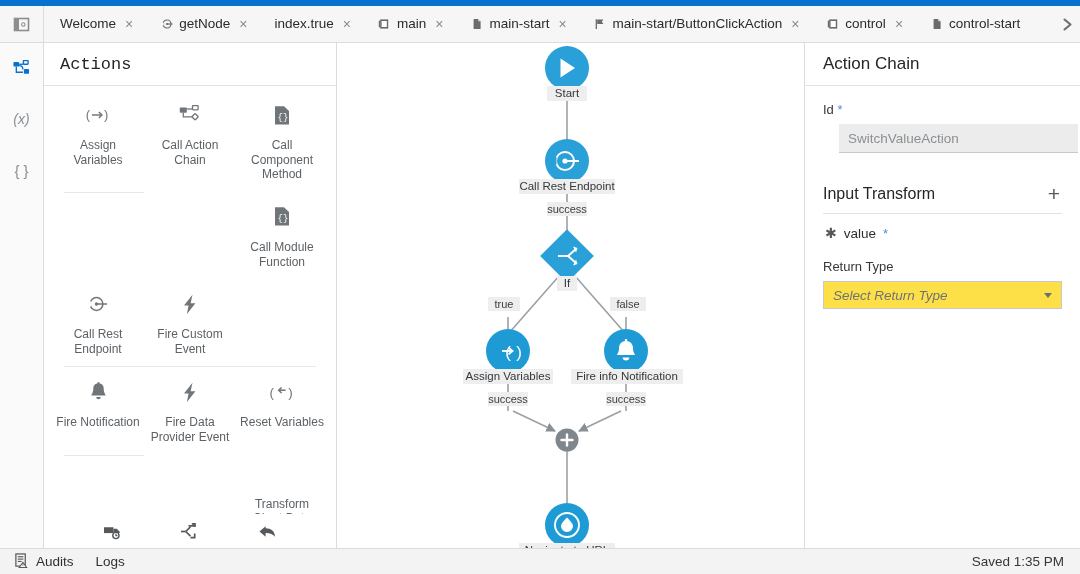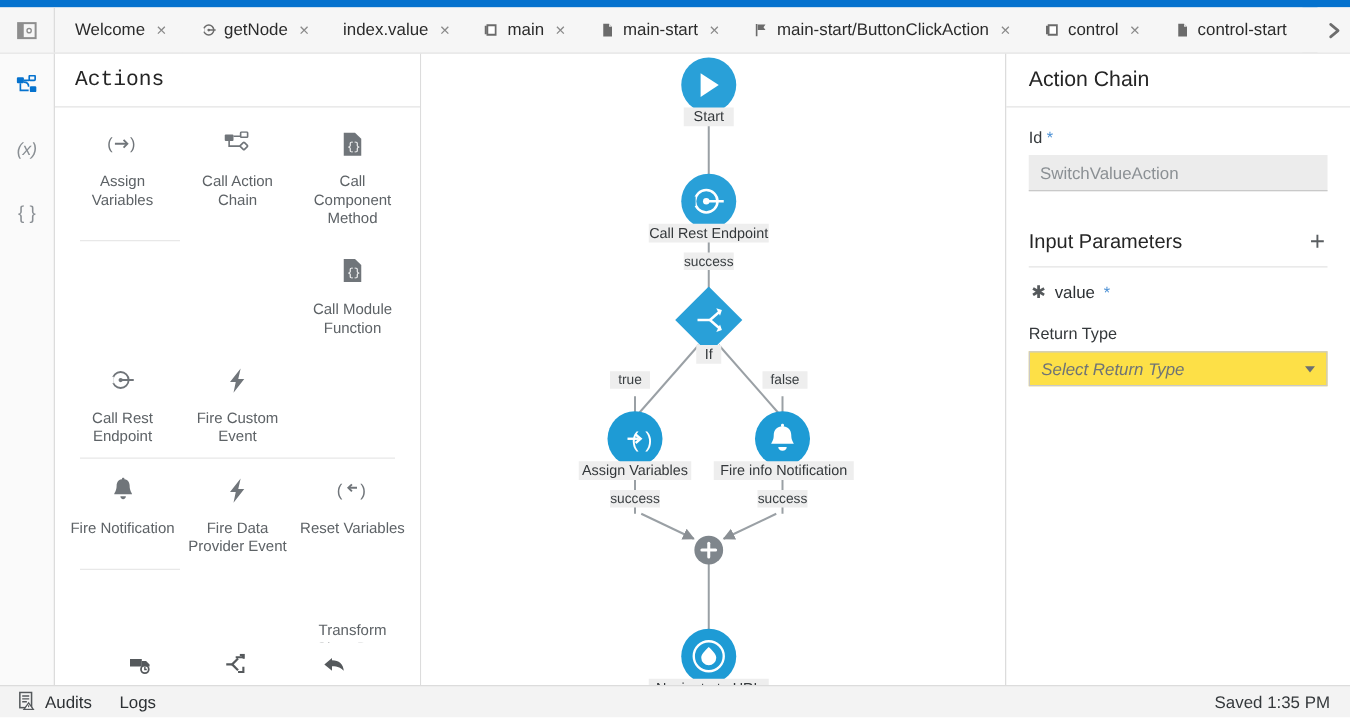"index.value" span.tab-label { text: index.value -> index.true }
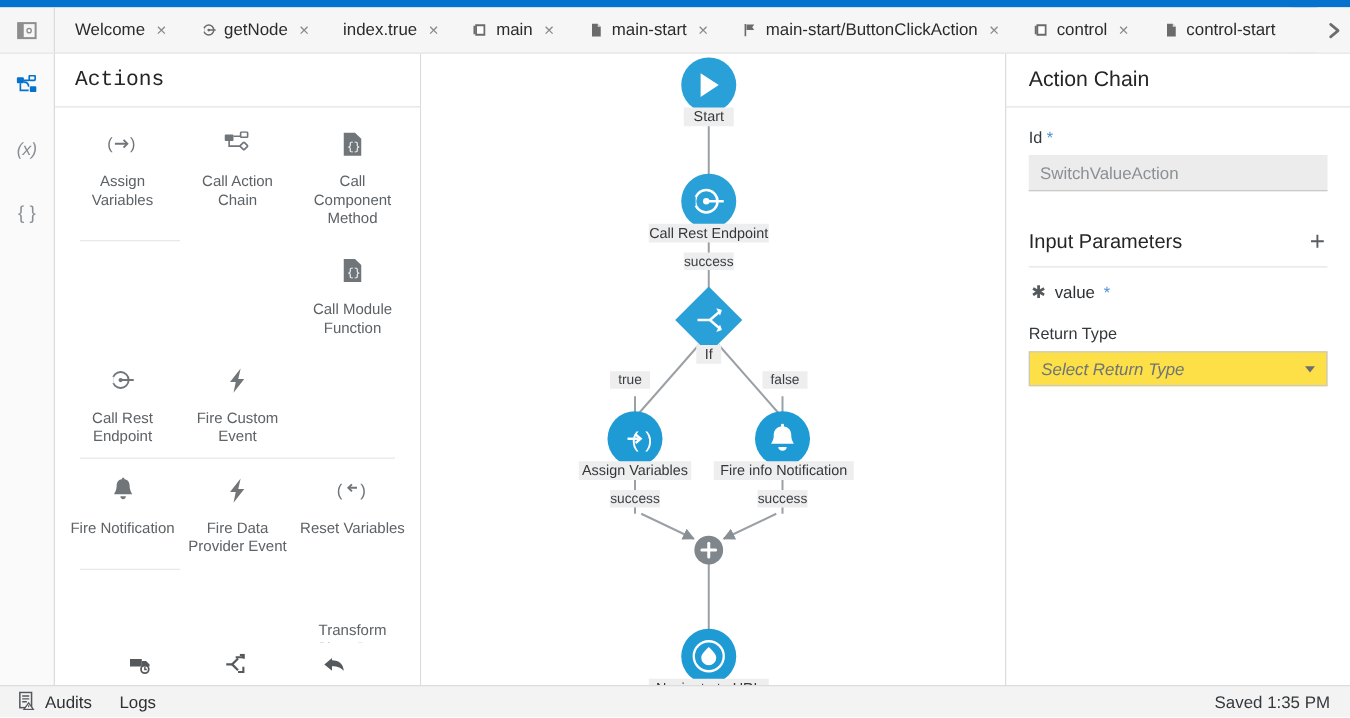"SwitchValueAction" .text-input { margin-left: none -> 16px }
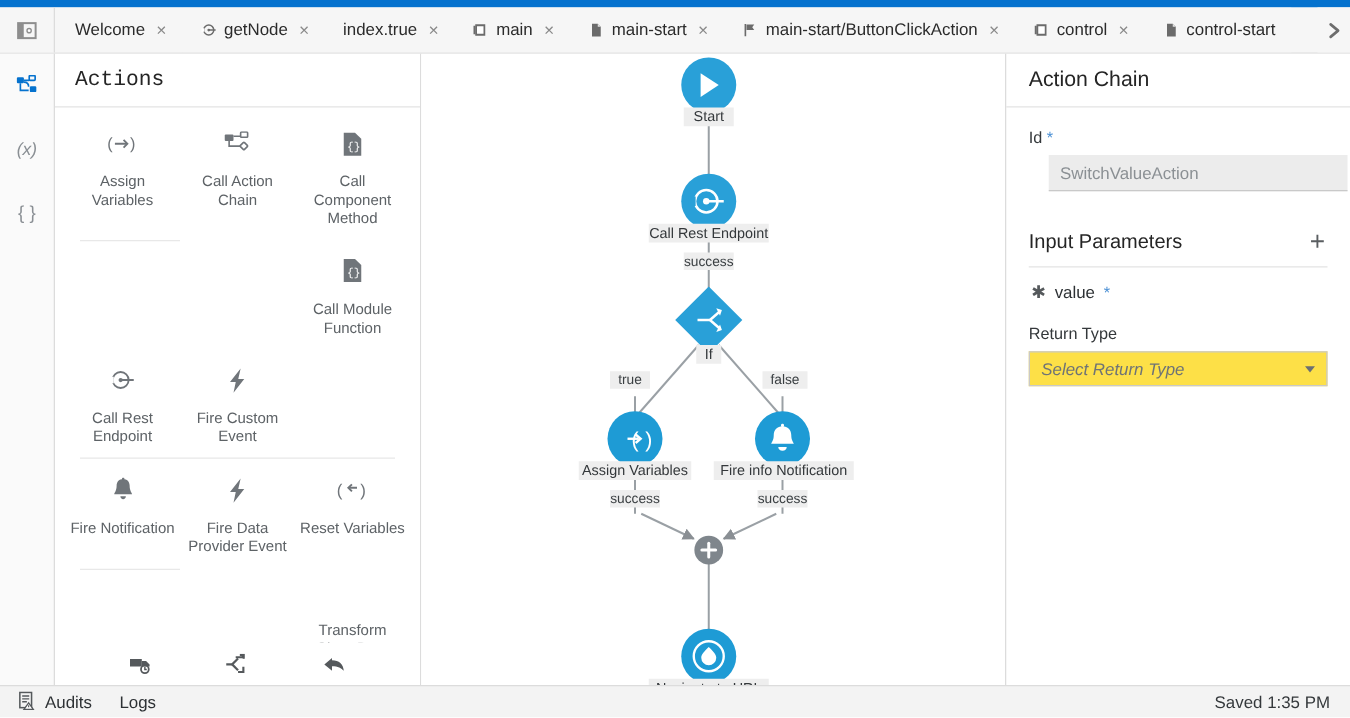"Input Parameters" span.sec-title { text: Parameters -> Transform }
